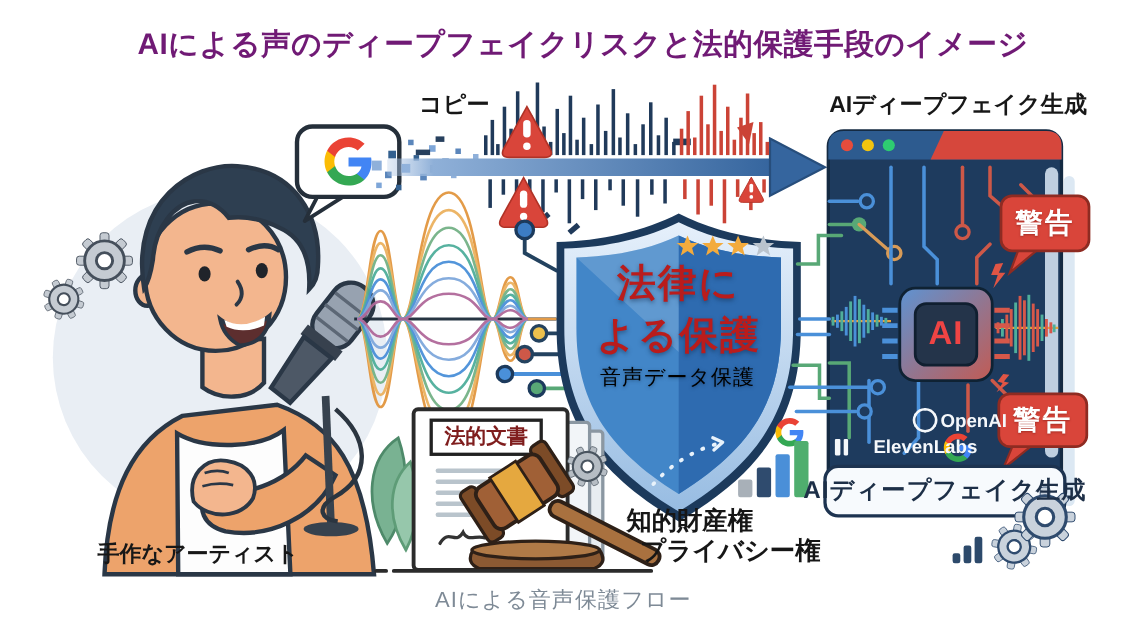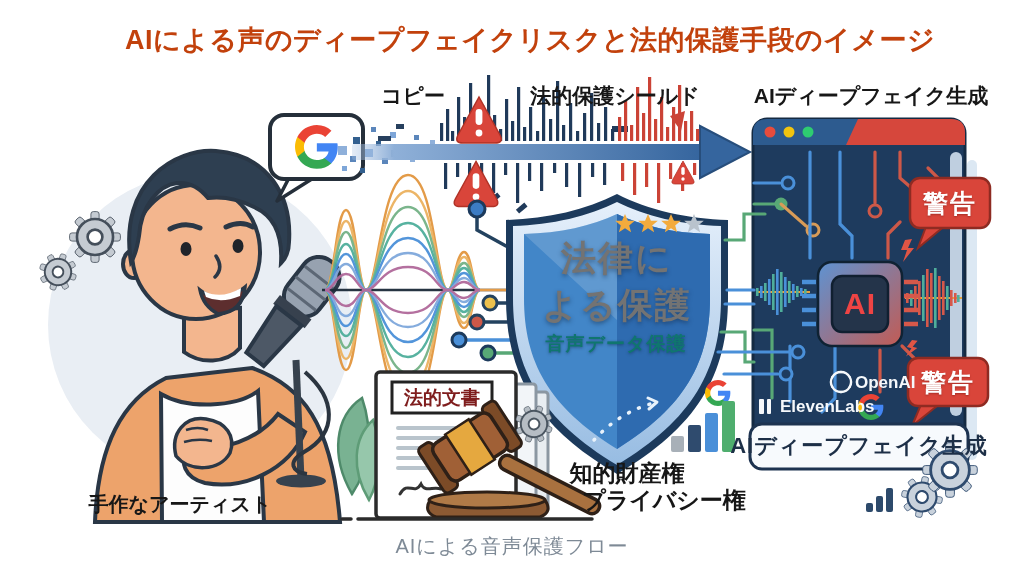"AIによる声のディープフェイクリスクと法的保護手段のイメージ" .title { color: #c2410c -> #701a75 }
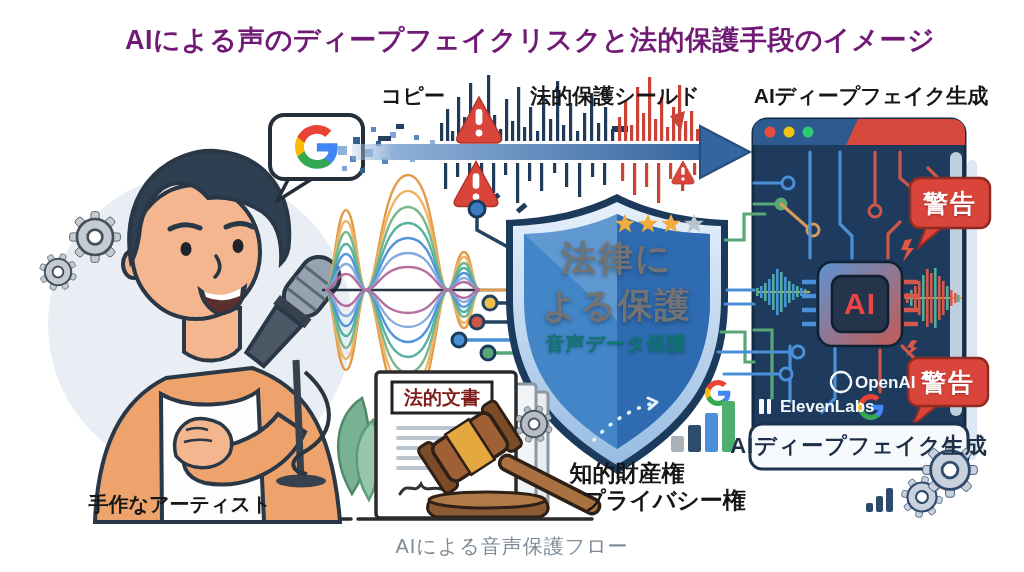"法的保護シールド" div.t { html: <div>法的保護シールド</div> -> none }
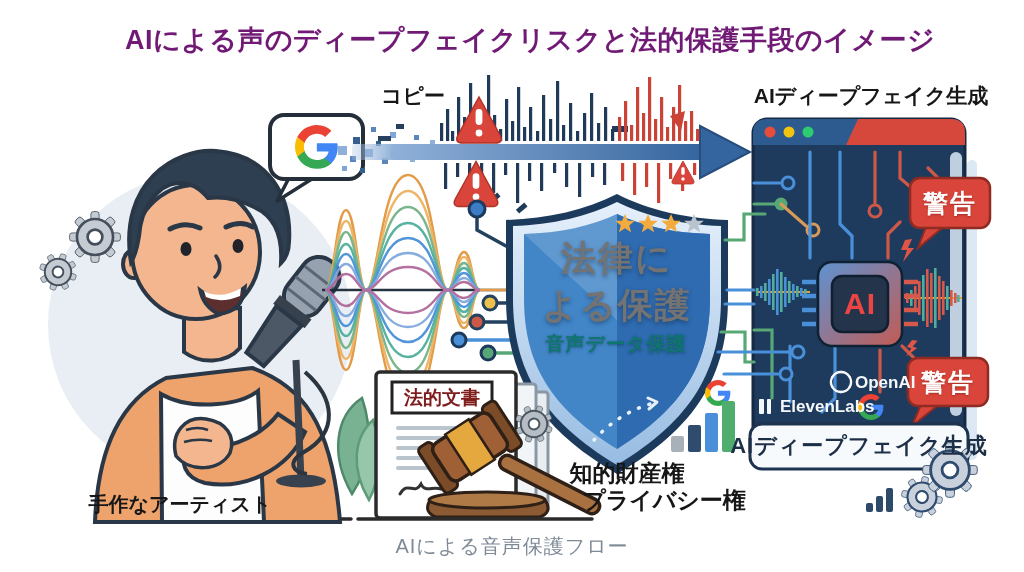"法律に" .shield-big { color: #737373 -> #b91c1c }
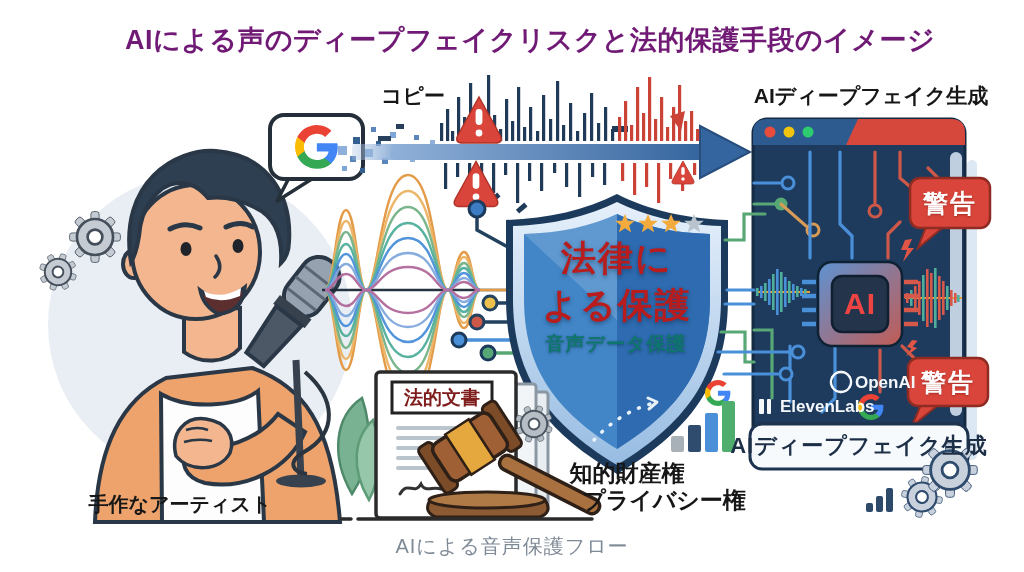"音声データ保護" .shield-sub { color: #0f766e -> #000000; font-weight: 700 -> 400 }
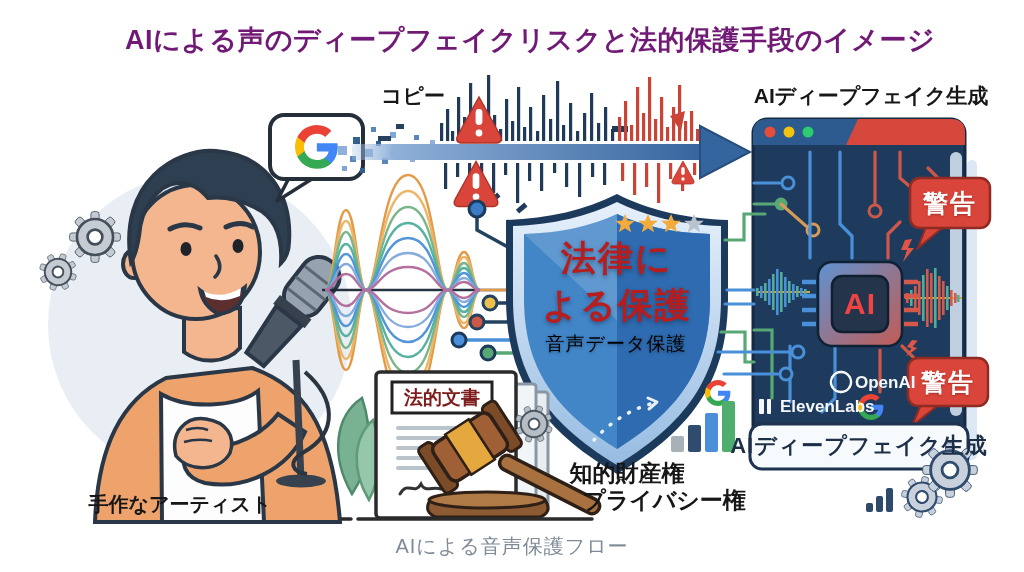"ElevenLabs" .elv { gap: 9px -> 23px }
